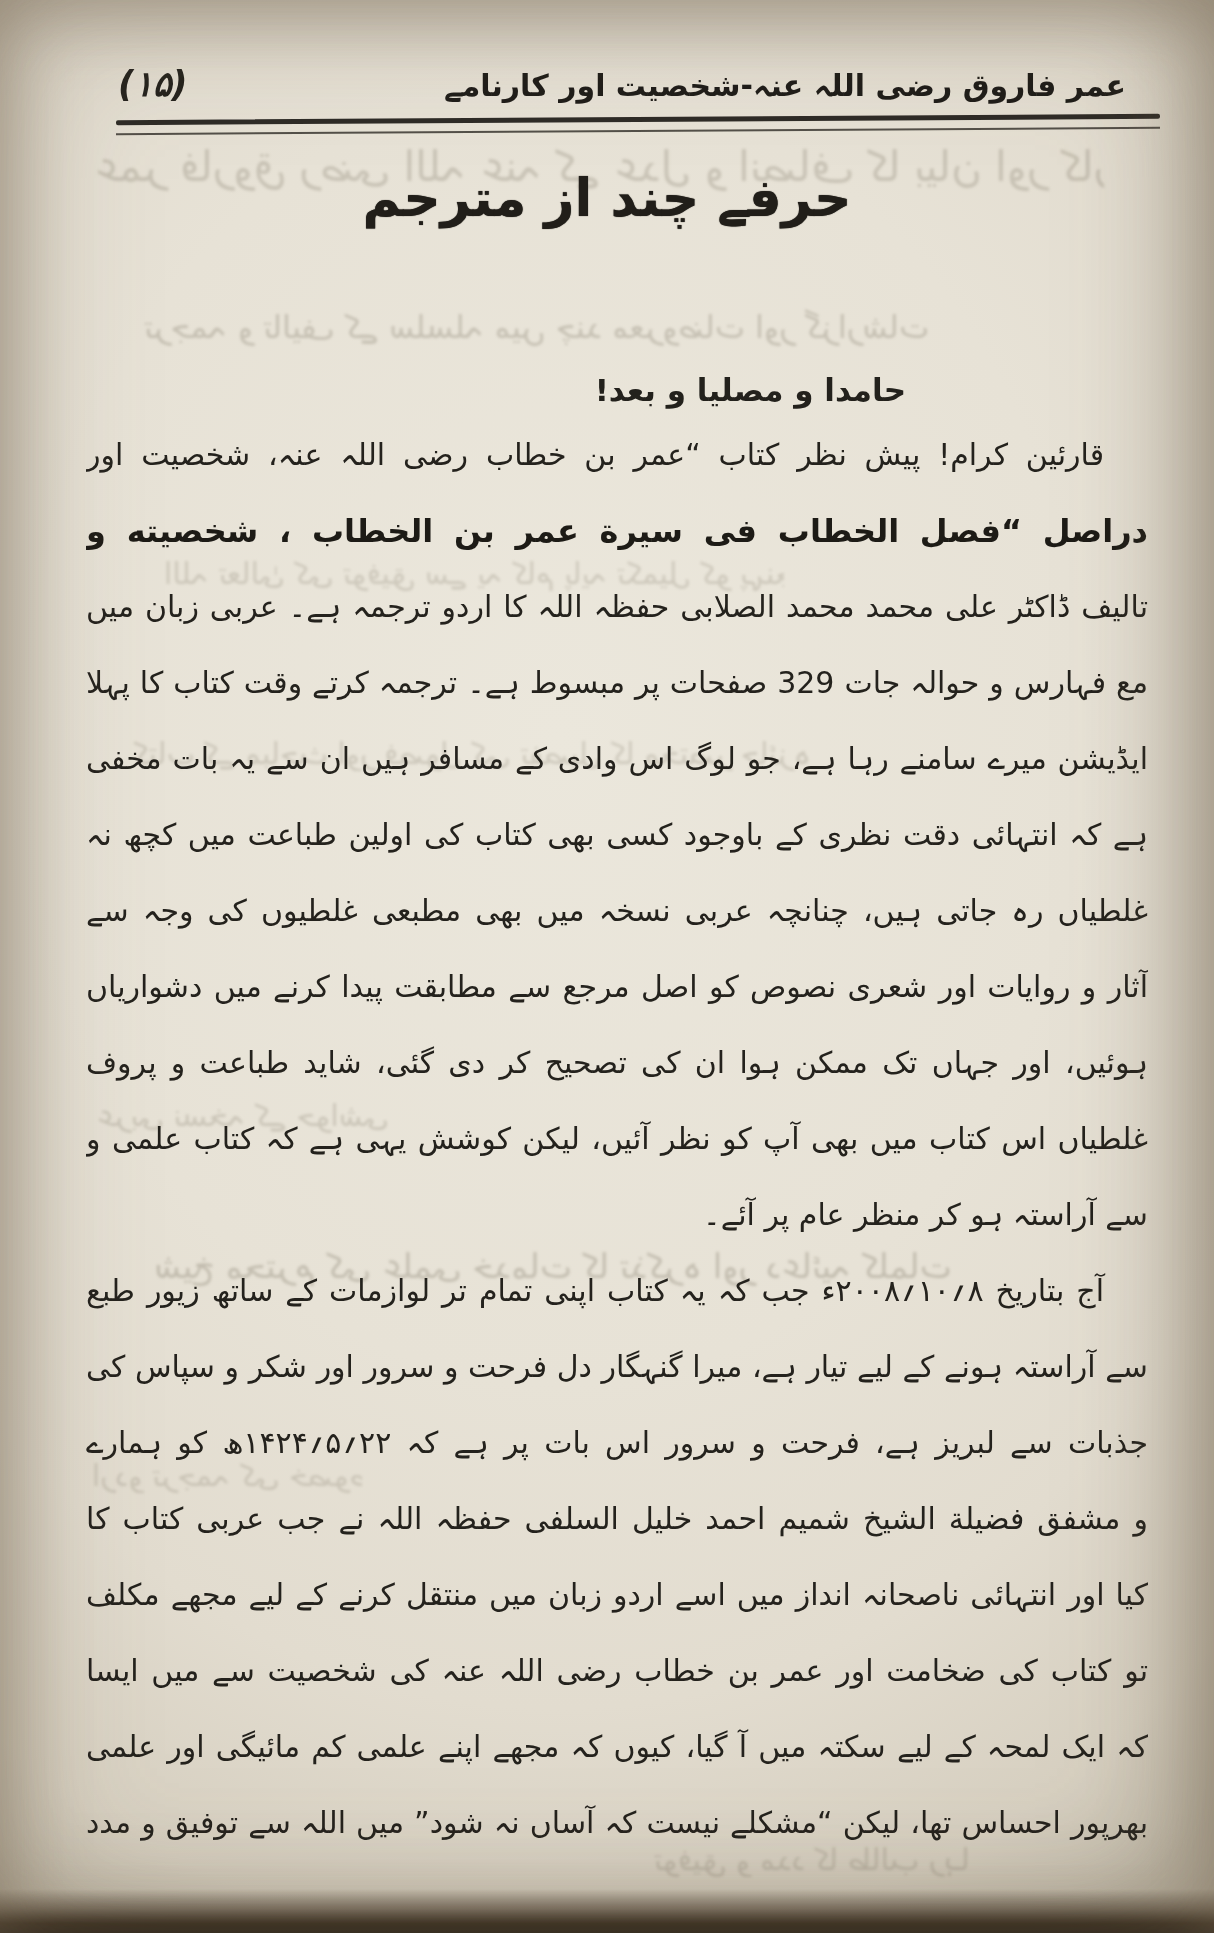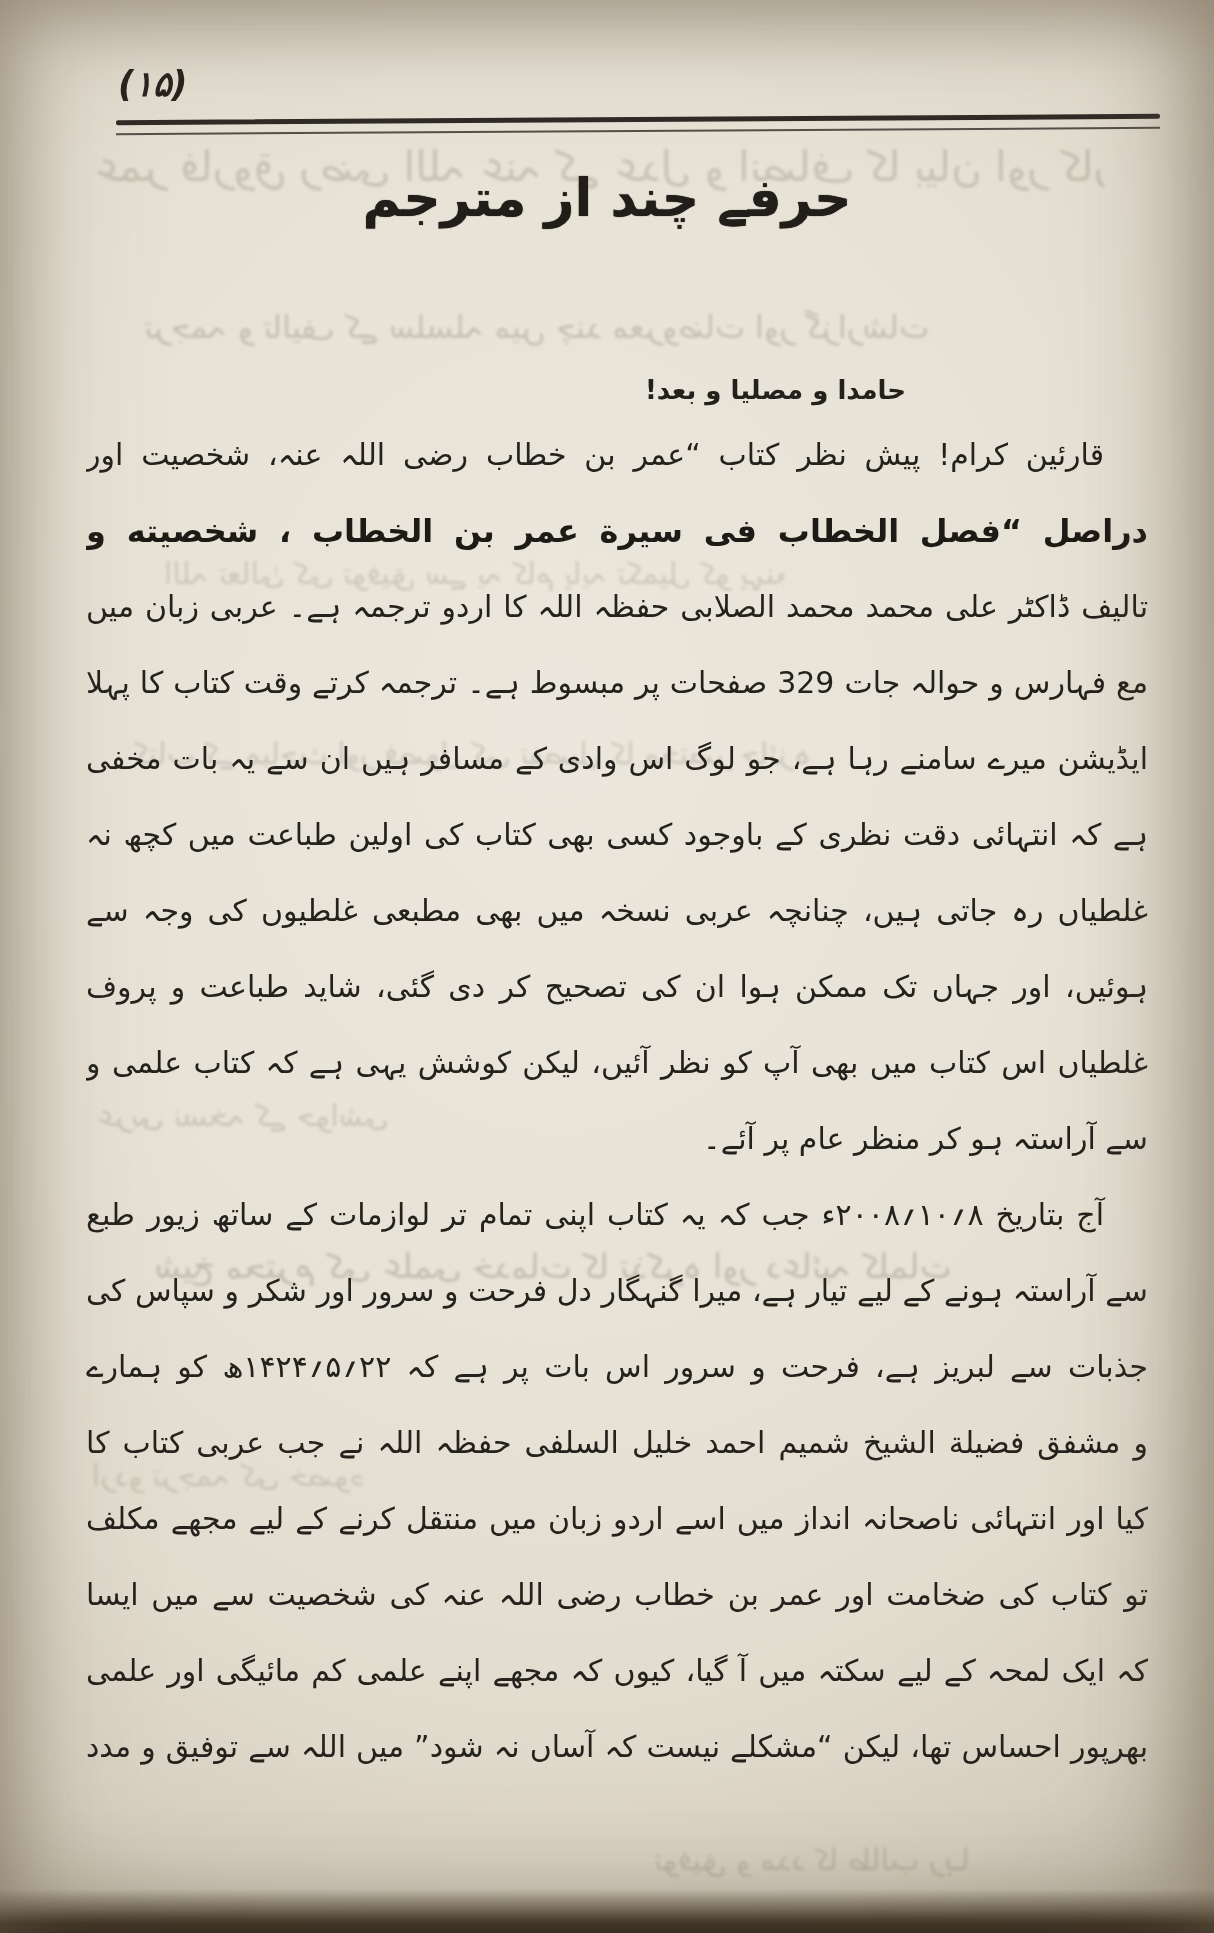"عمر فاروق رضی اللہ عنہ-شخصیت" div.running-title { html: none -> <div>عمر فاروق رضی اللہ عنہ-شخصیت اور کارنامے</div> }
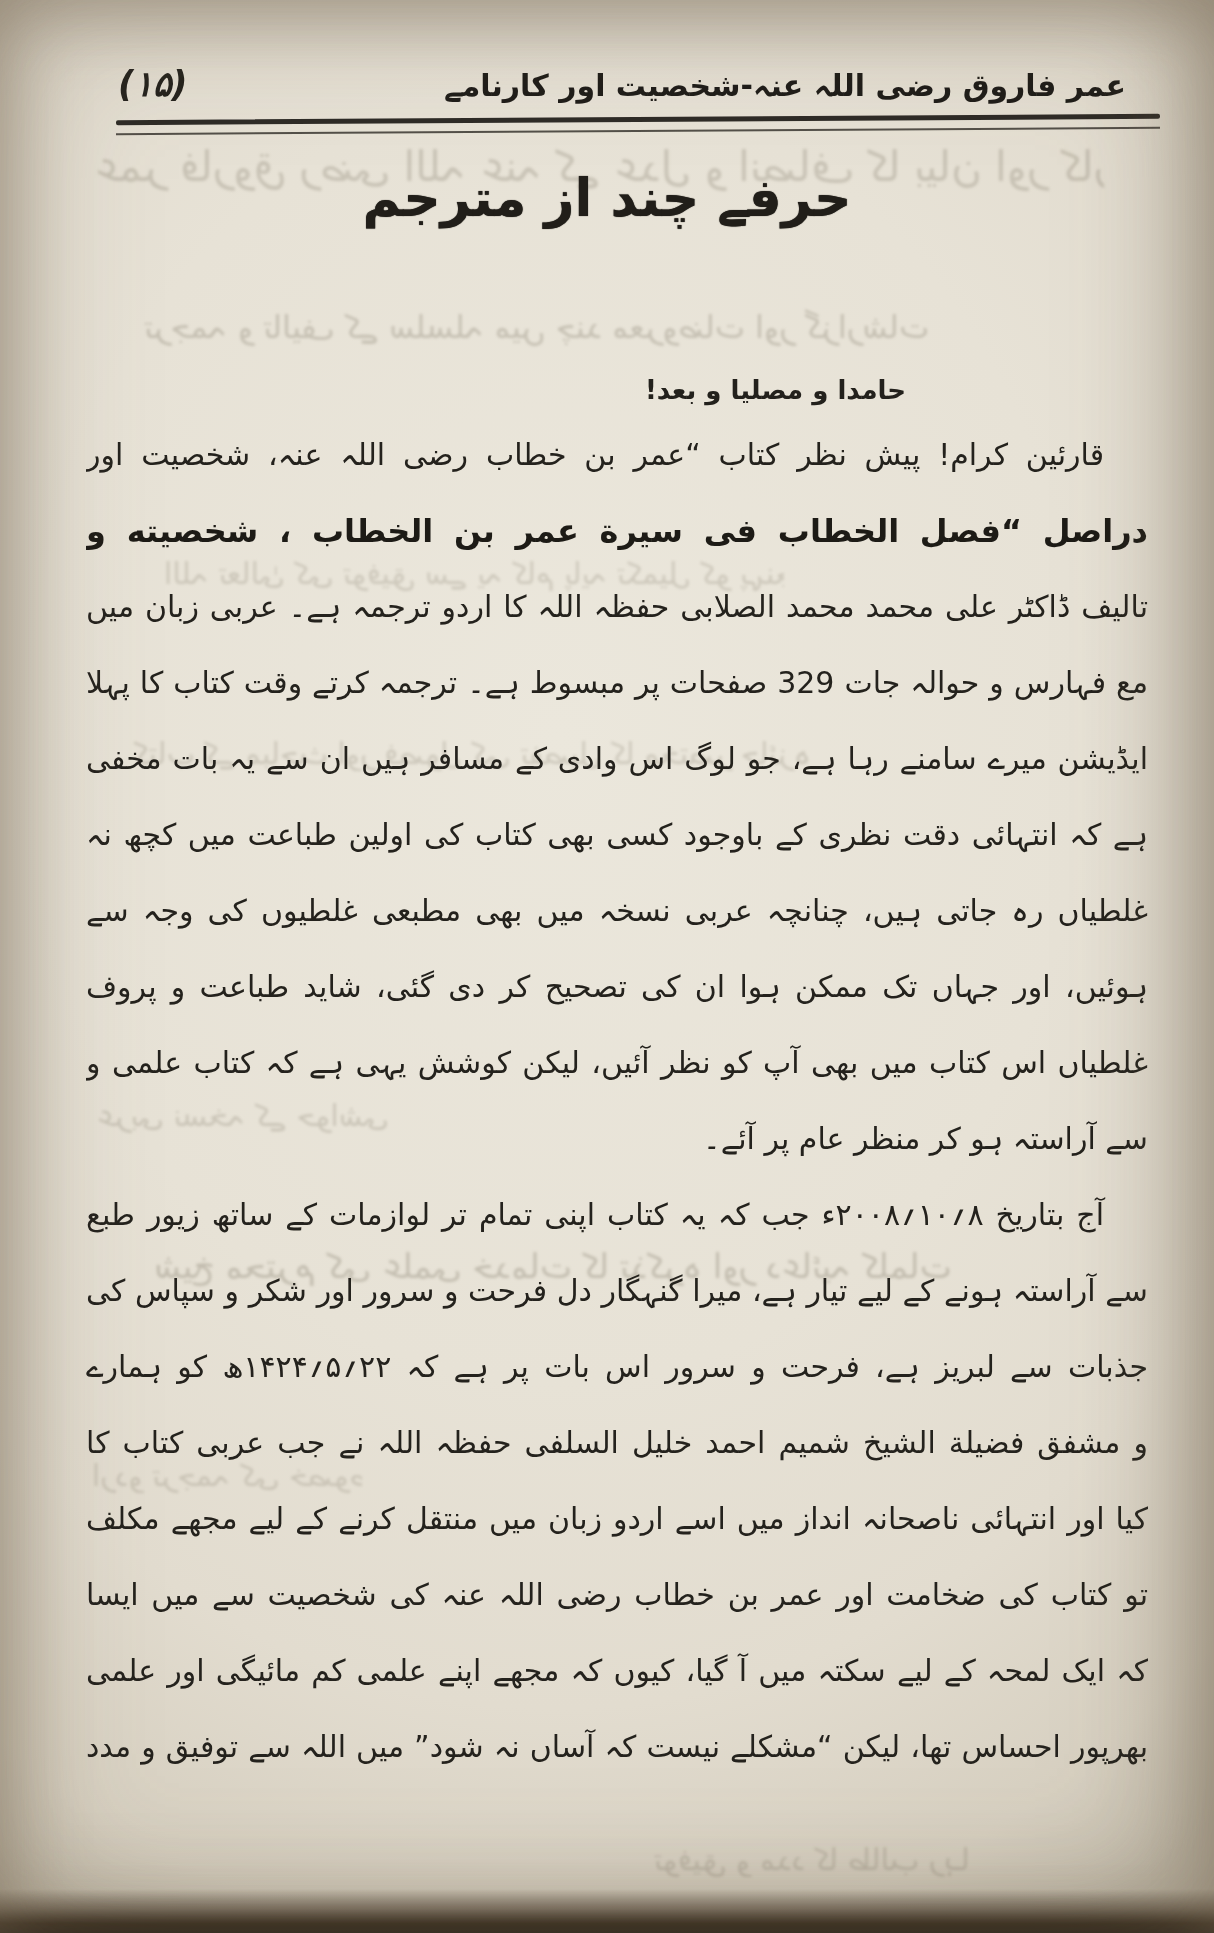"حامدا و مصلیا و بعد!" .salutation { font-size: 26px -> 31px }
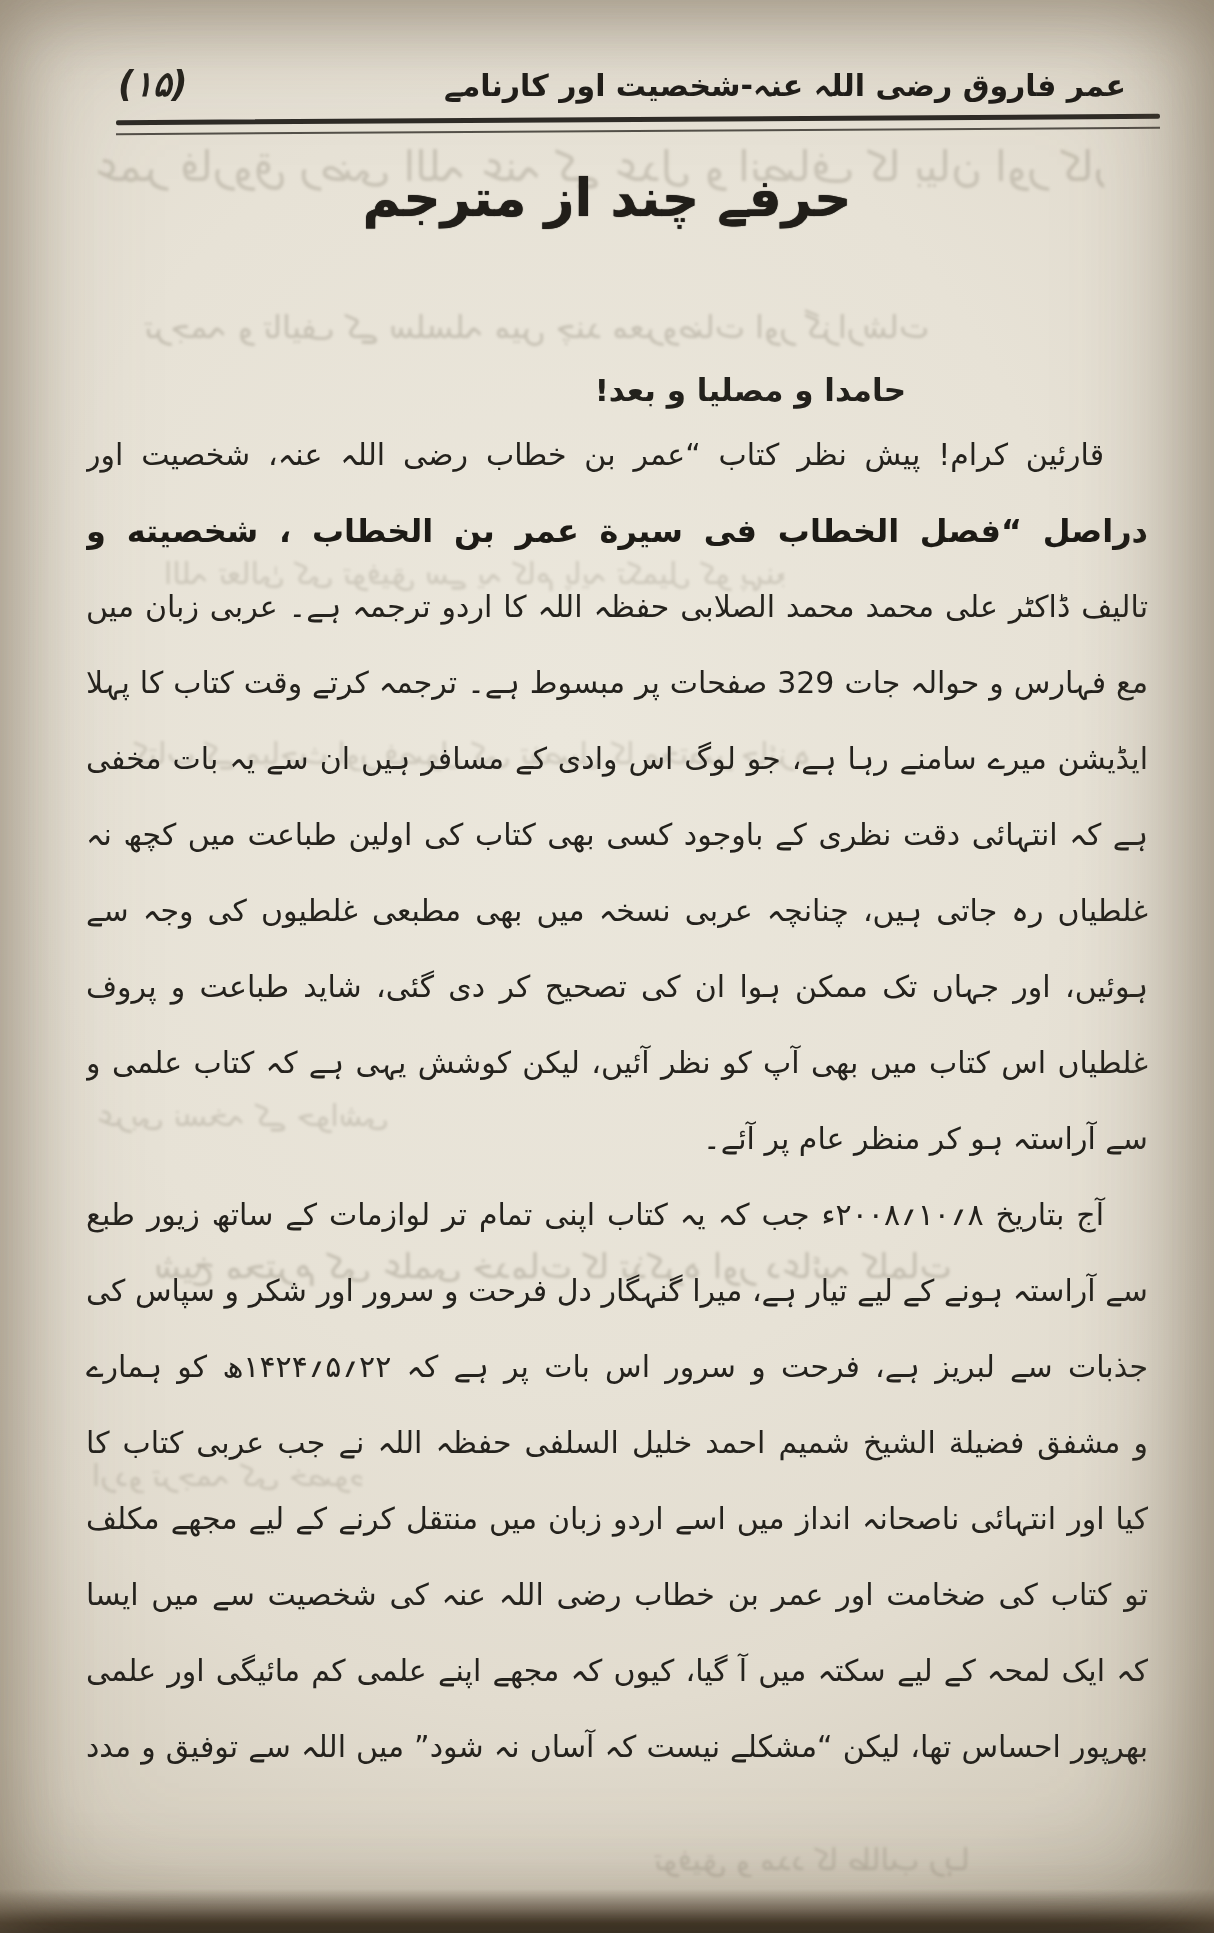"آثار و روایات اور شعری" div.line { html: none -> <div>آثار و روایات اور شعری نصوص کو اصل مرجع سے مطابقت پیدا کرنے میں دشواریاں</div> }
